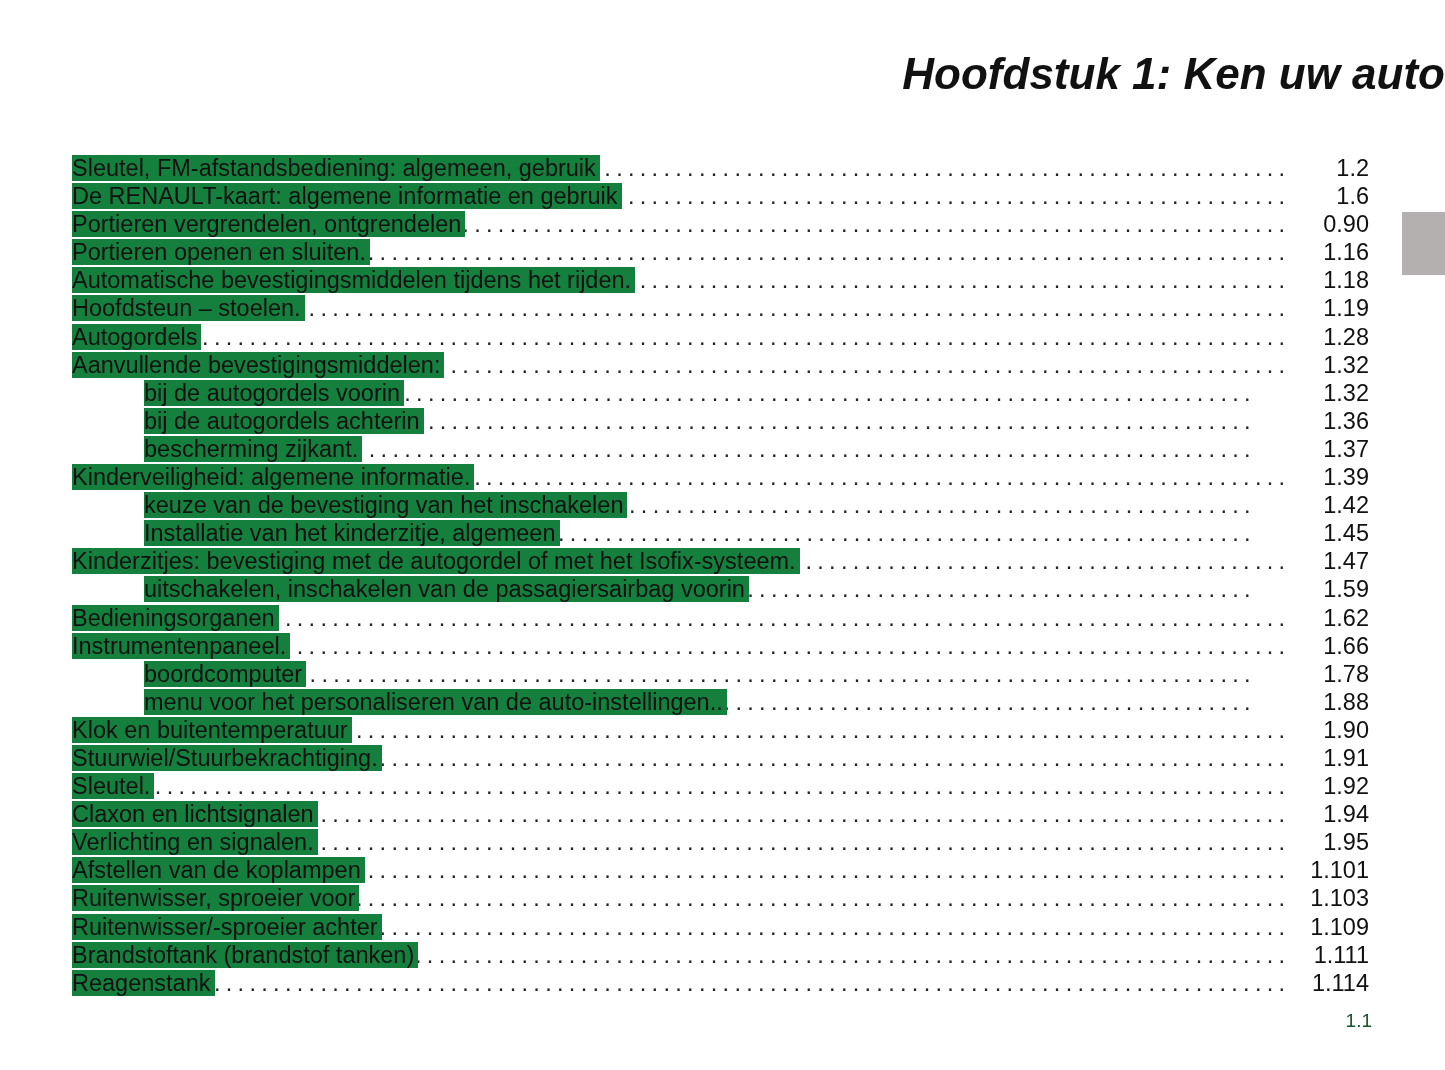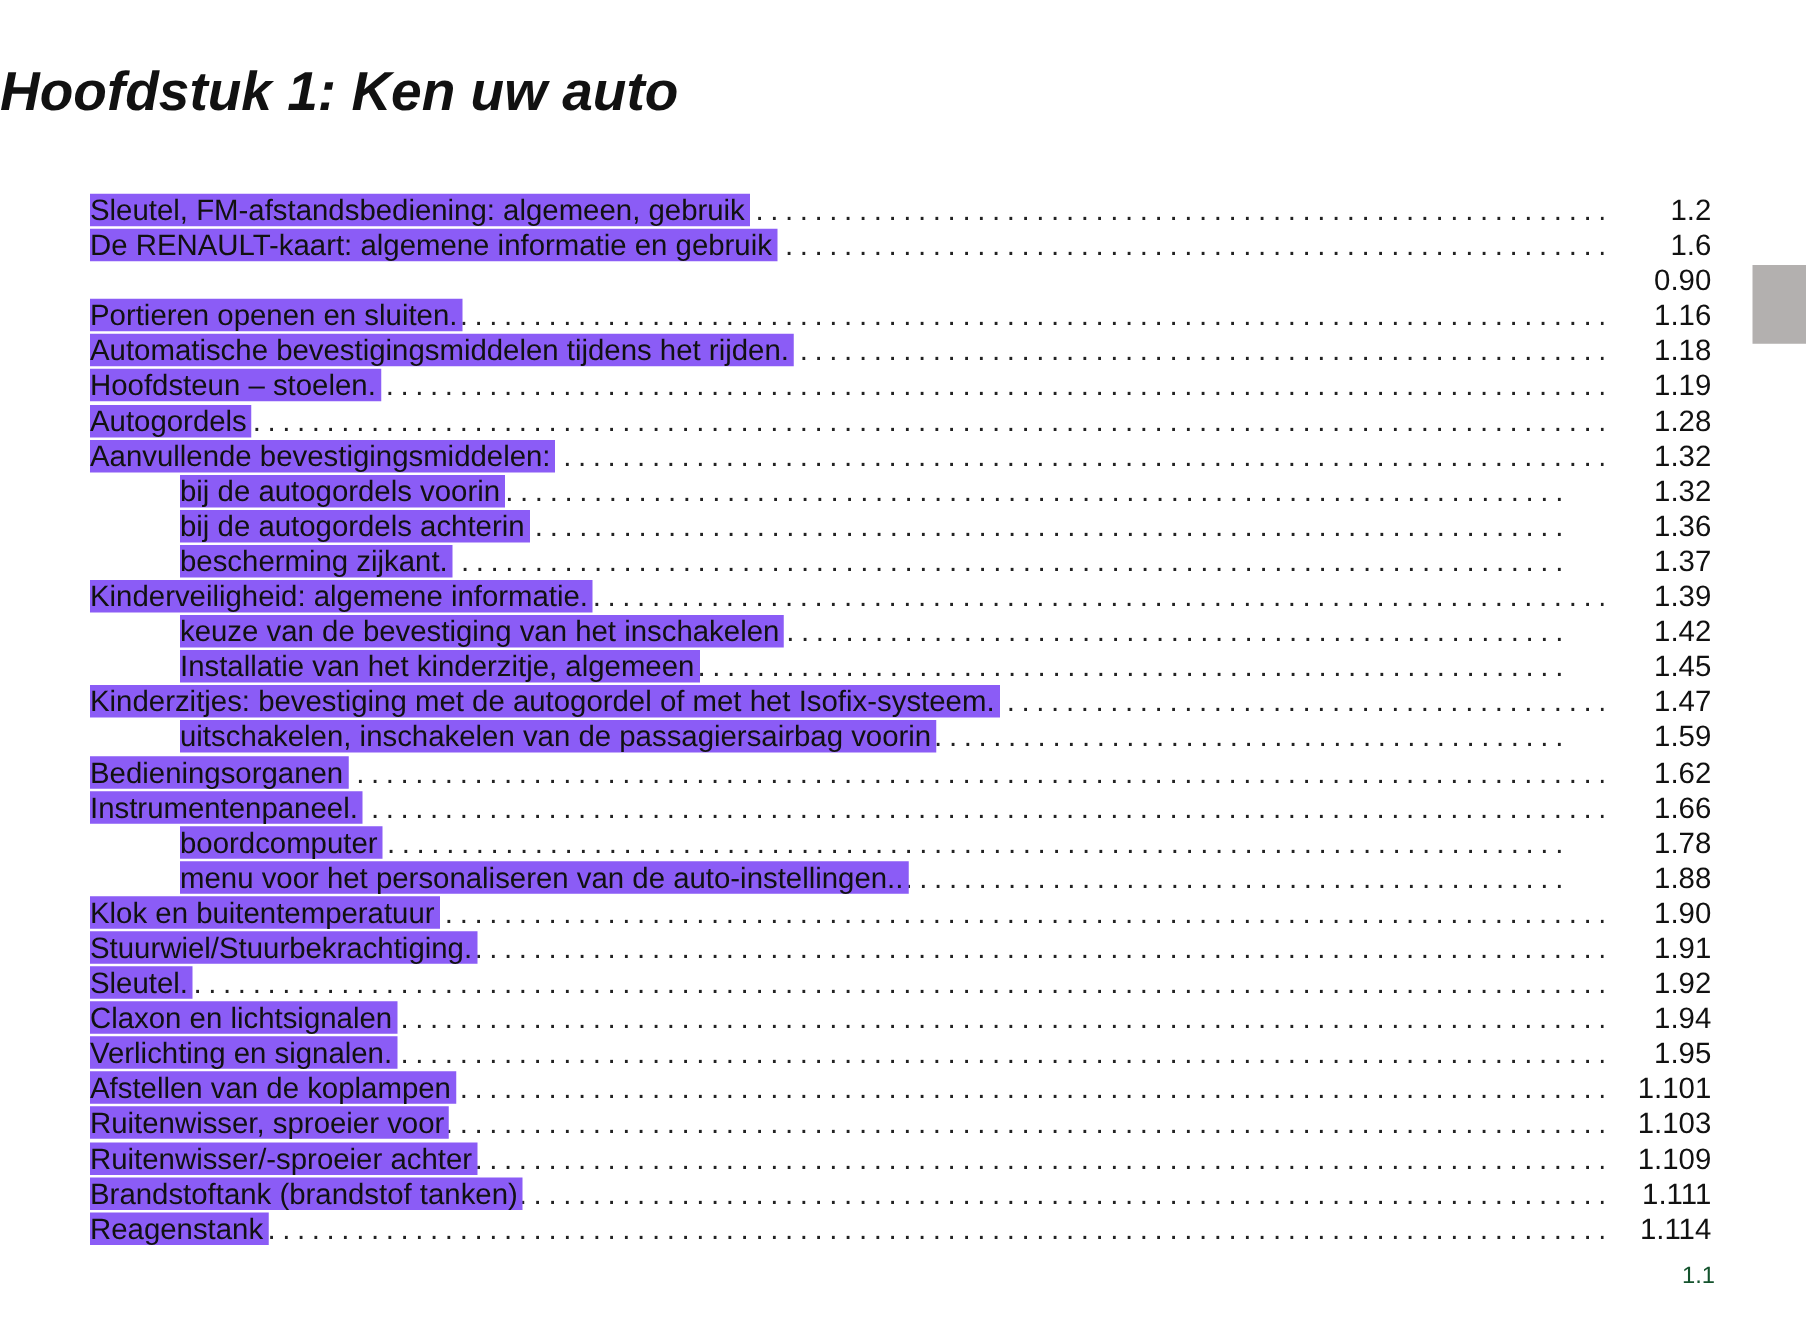"Hoofdstuk 1: Ken uw auto" .title { text-align: left -> right }
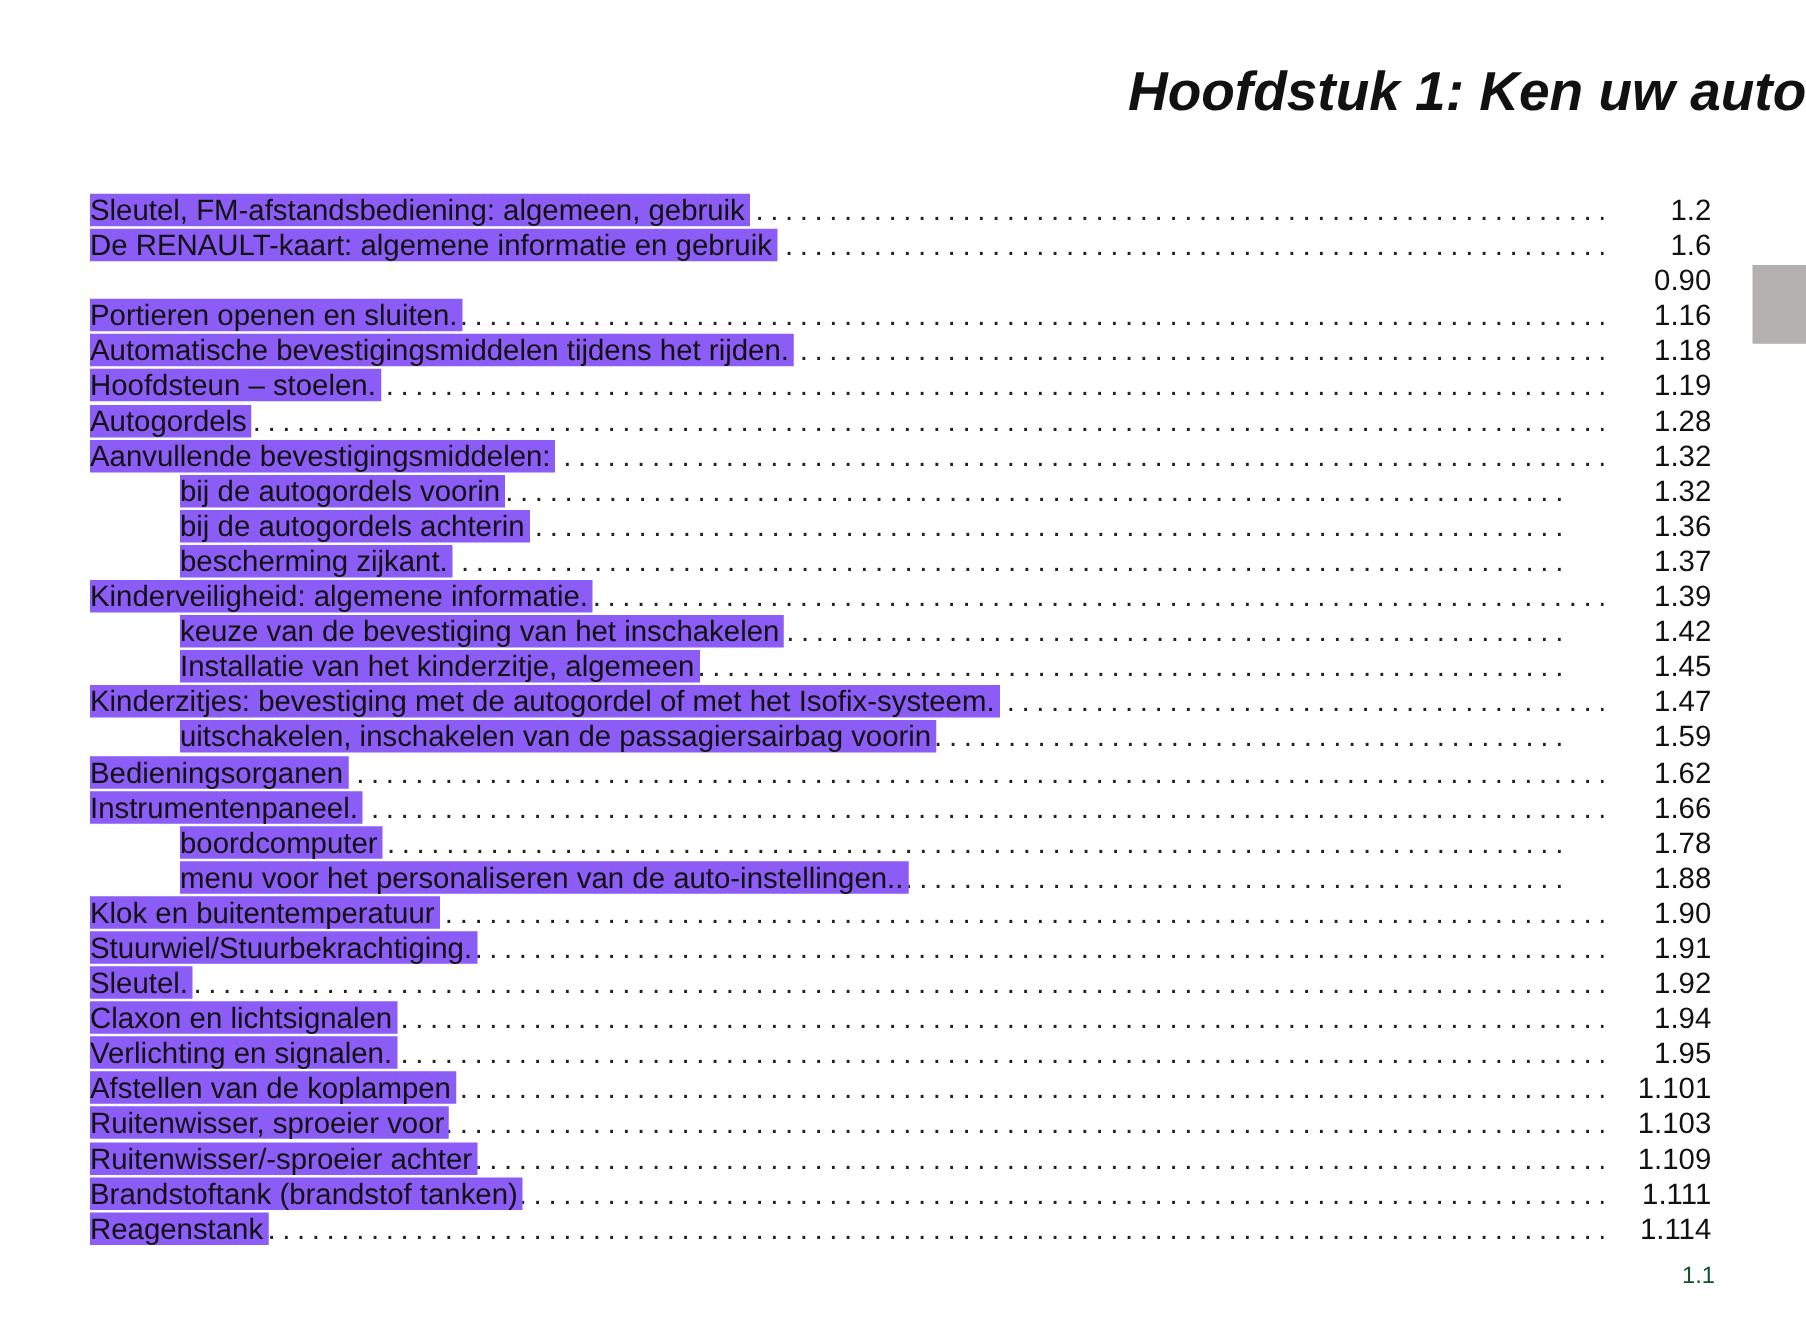"Sleutel, FM-afstandsbediening: algemeen," .row .lbl { background: #8b5cf6 -> #15803d }
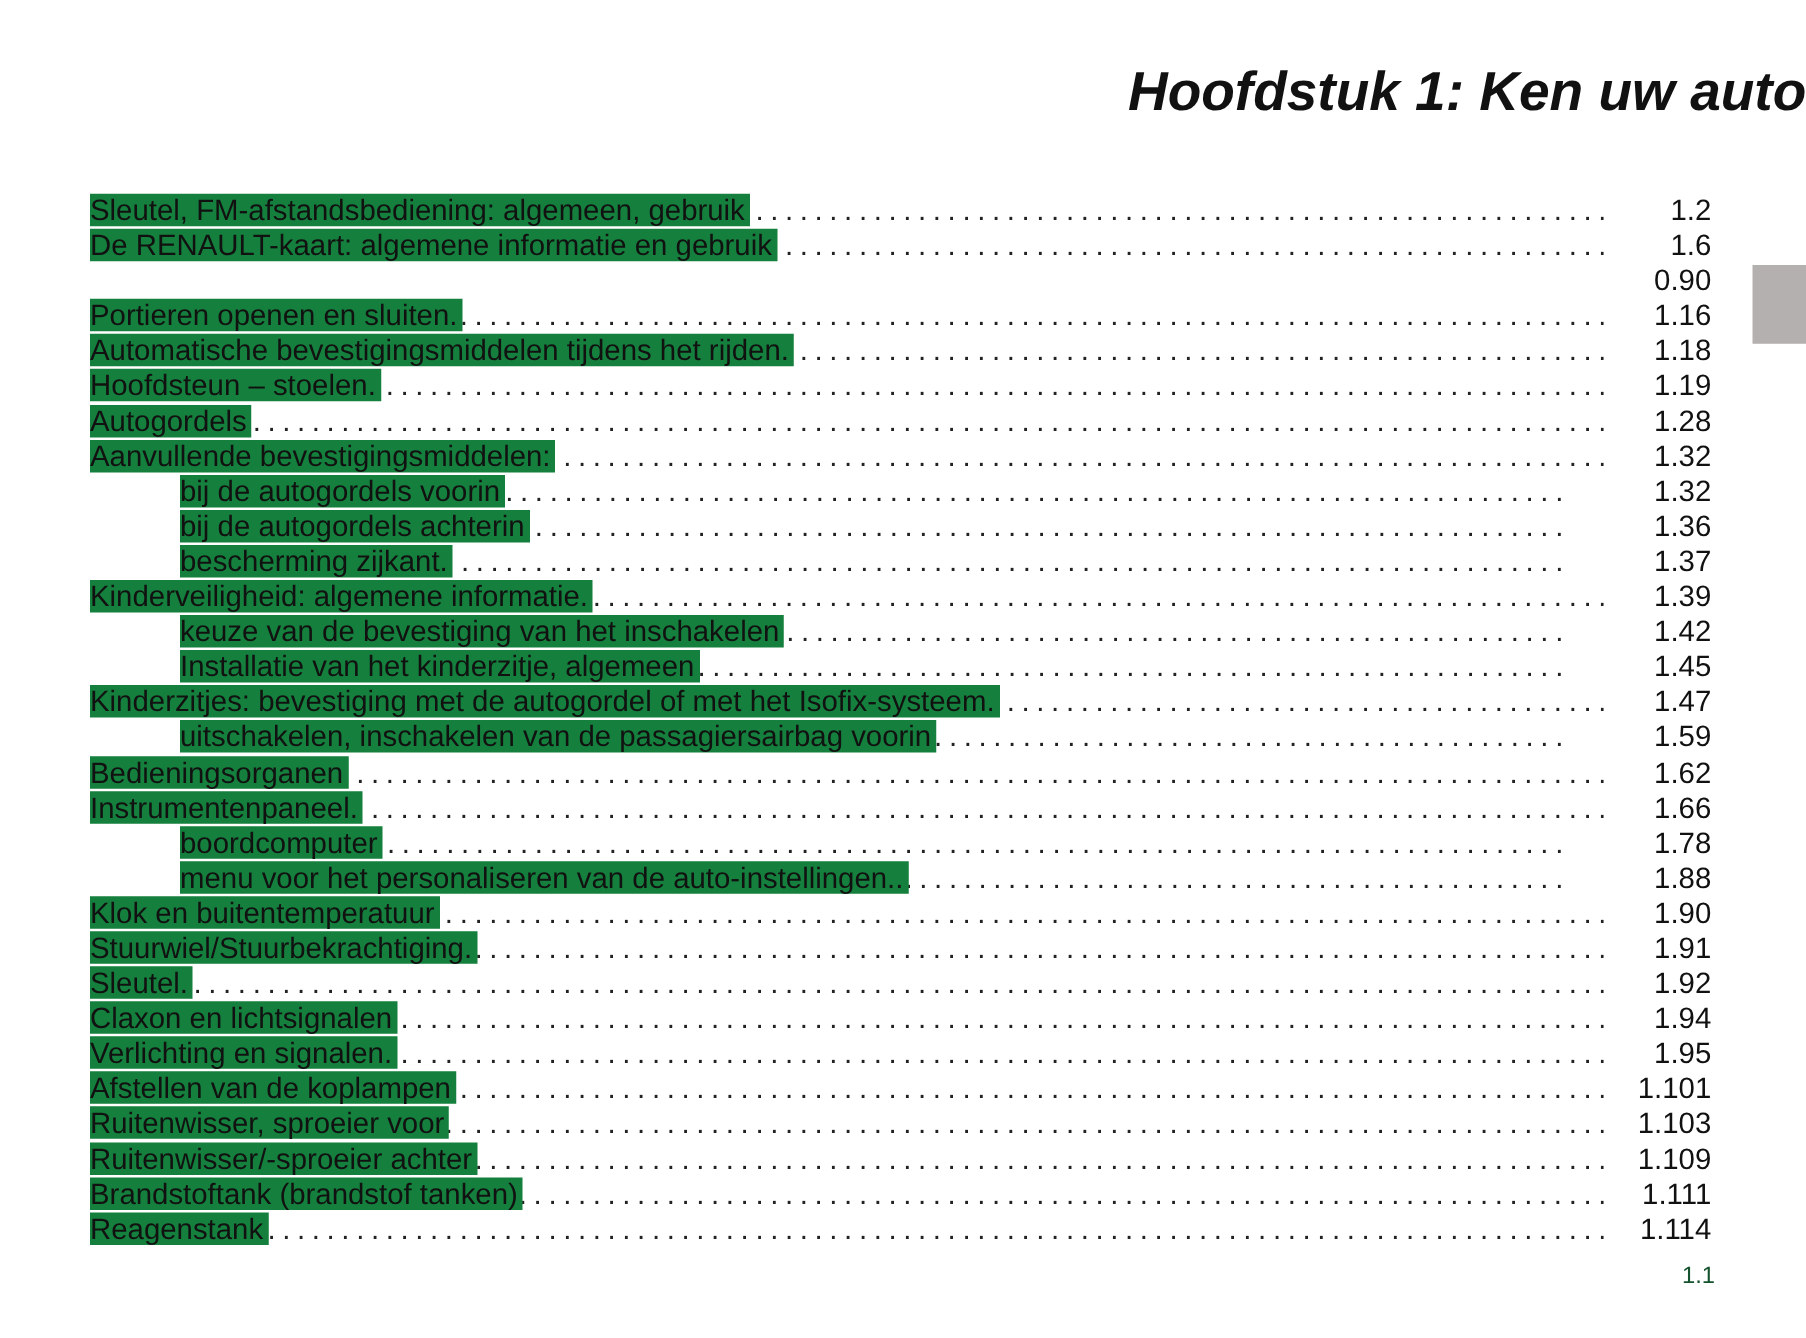"Portieren vergrendelen, ontgrendelen" span.lbl { html: none -> <span>Portieren vergrendelen, ontgrendelen</span> }
